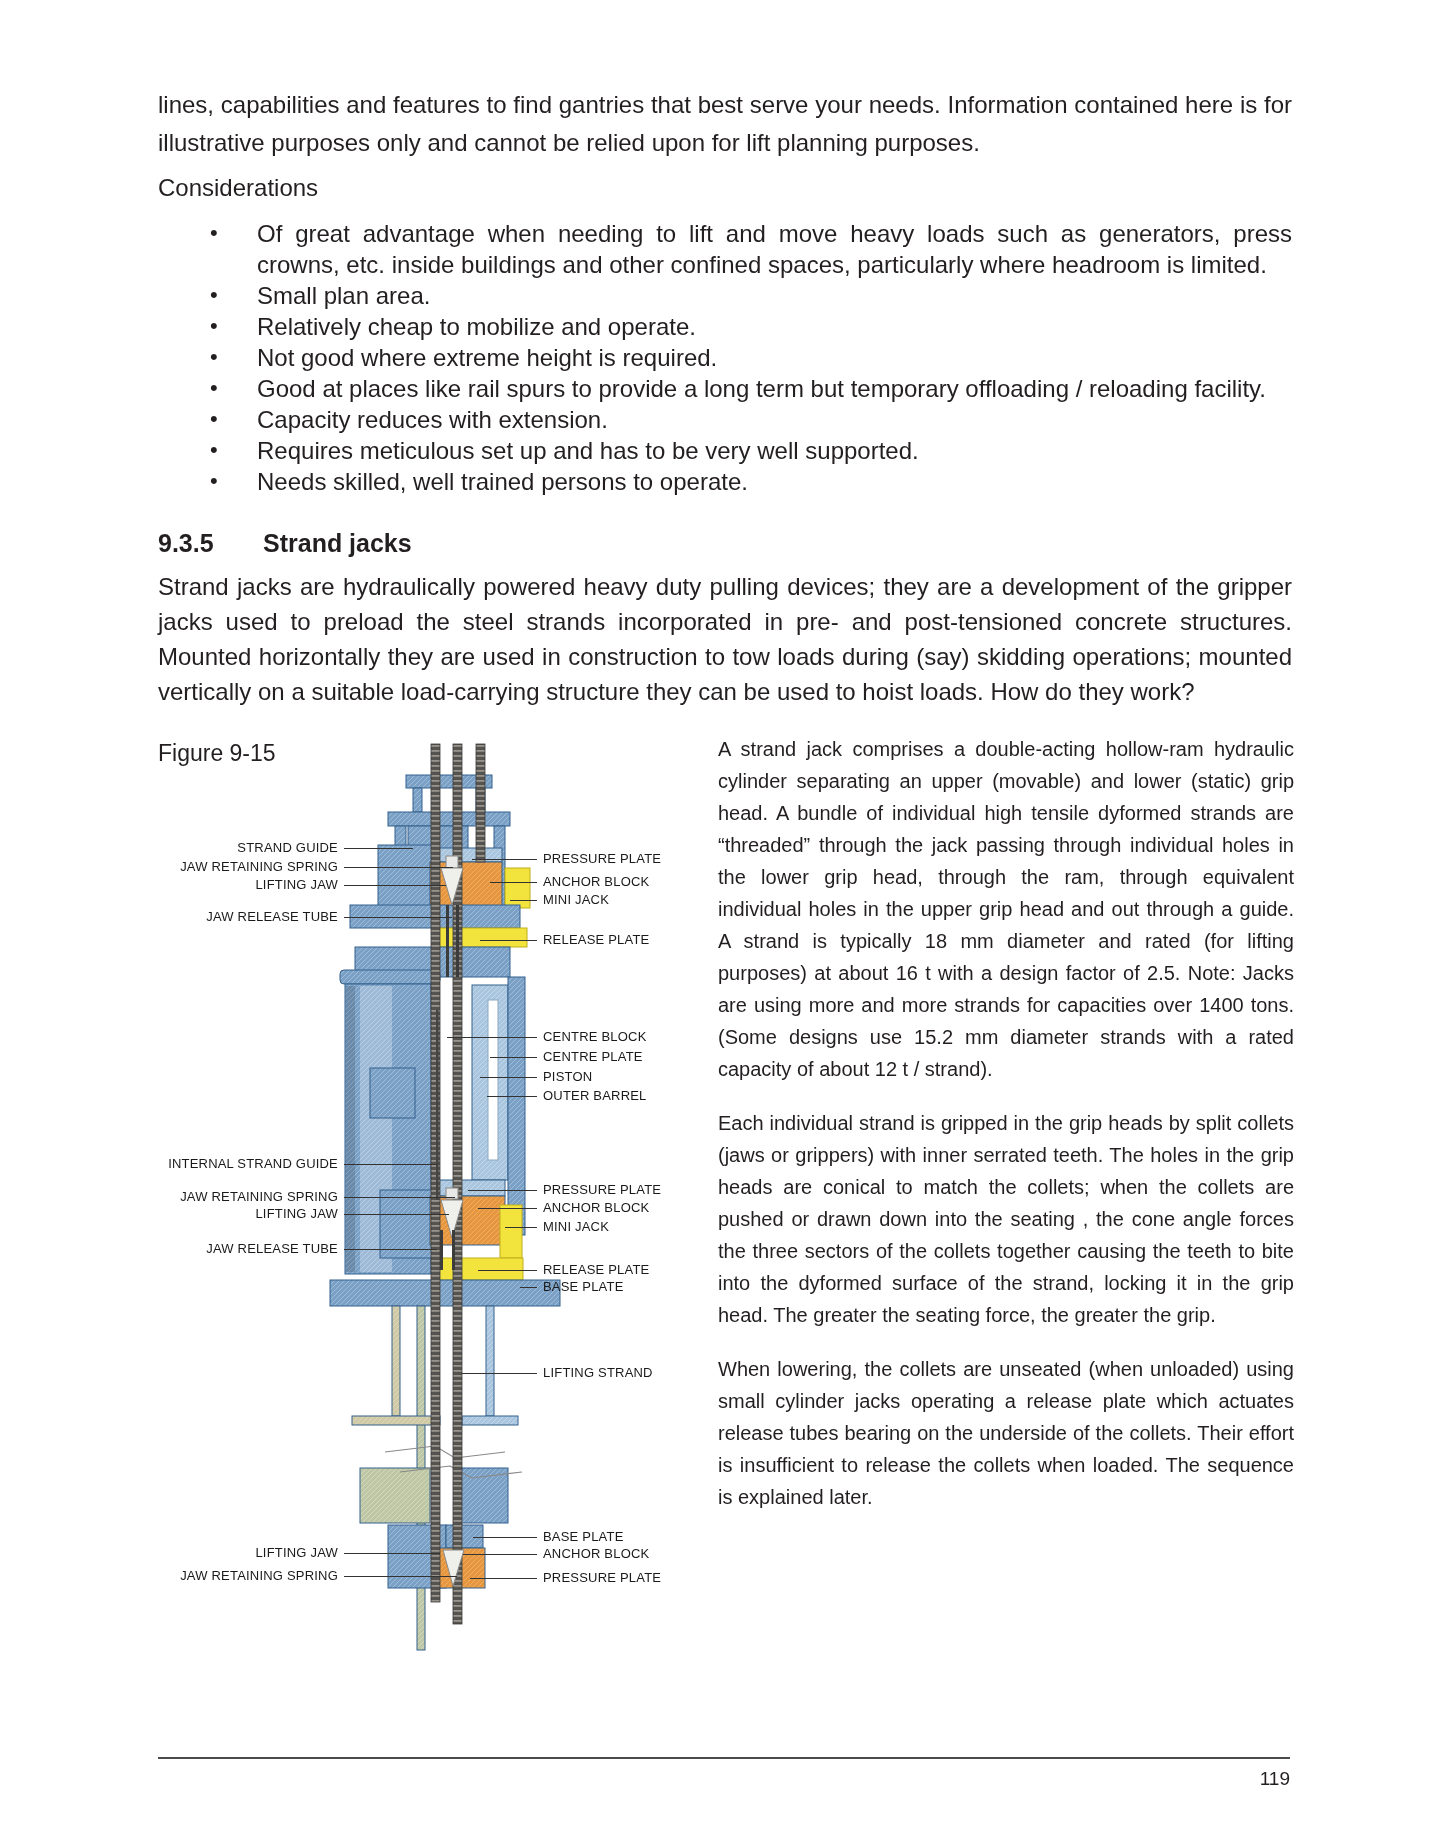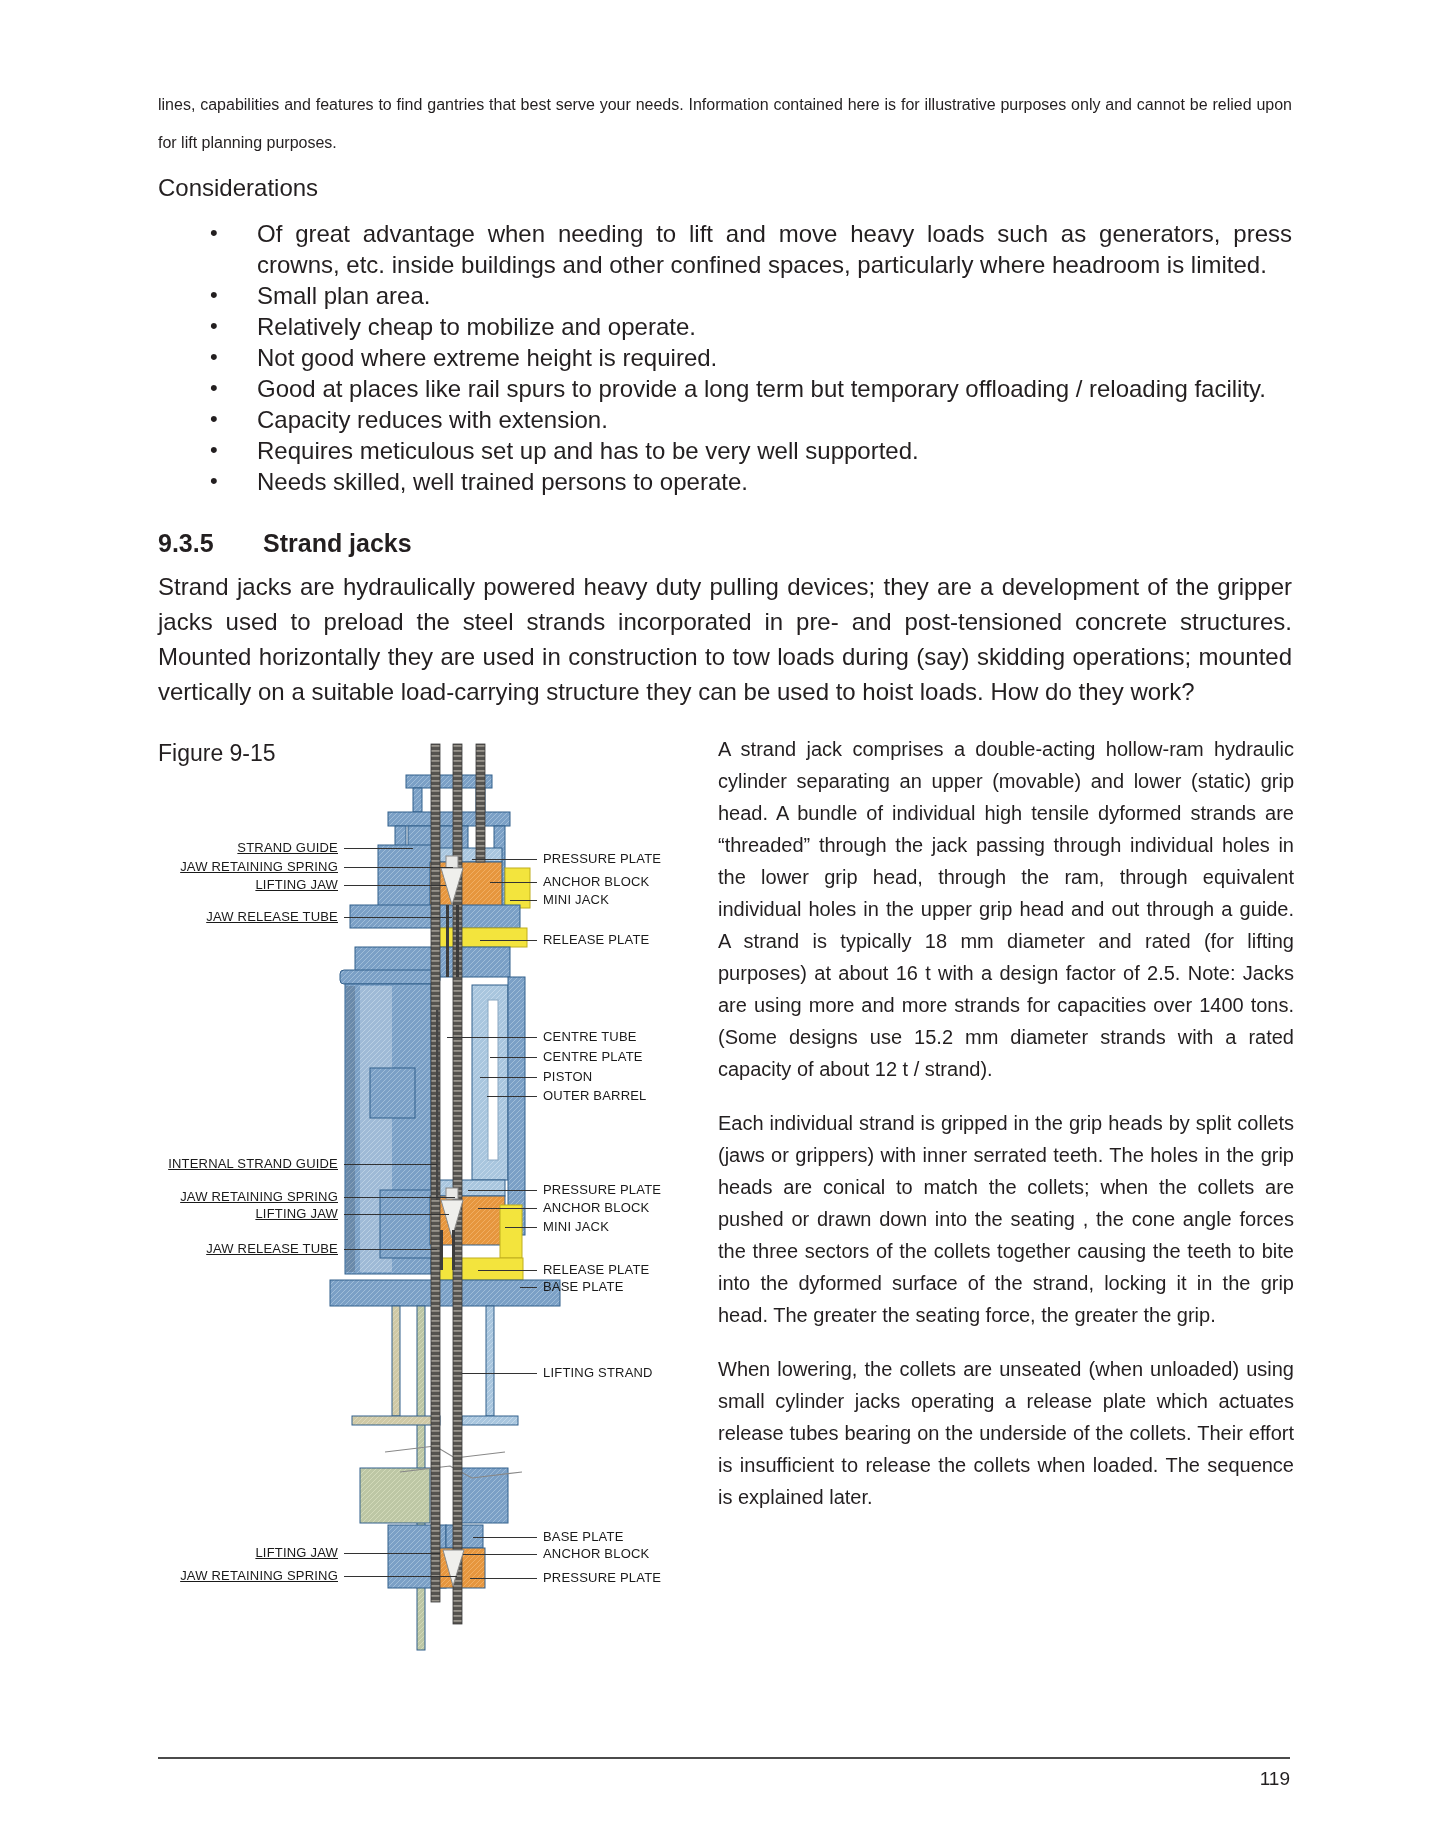"lines, capabilities and features to" .intro { font-size: 16px -> 24px }
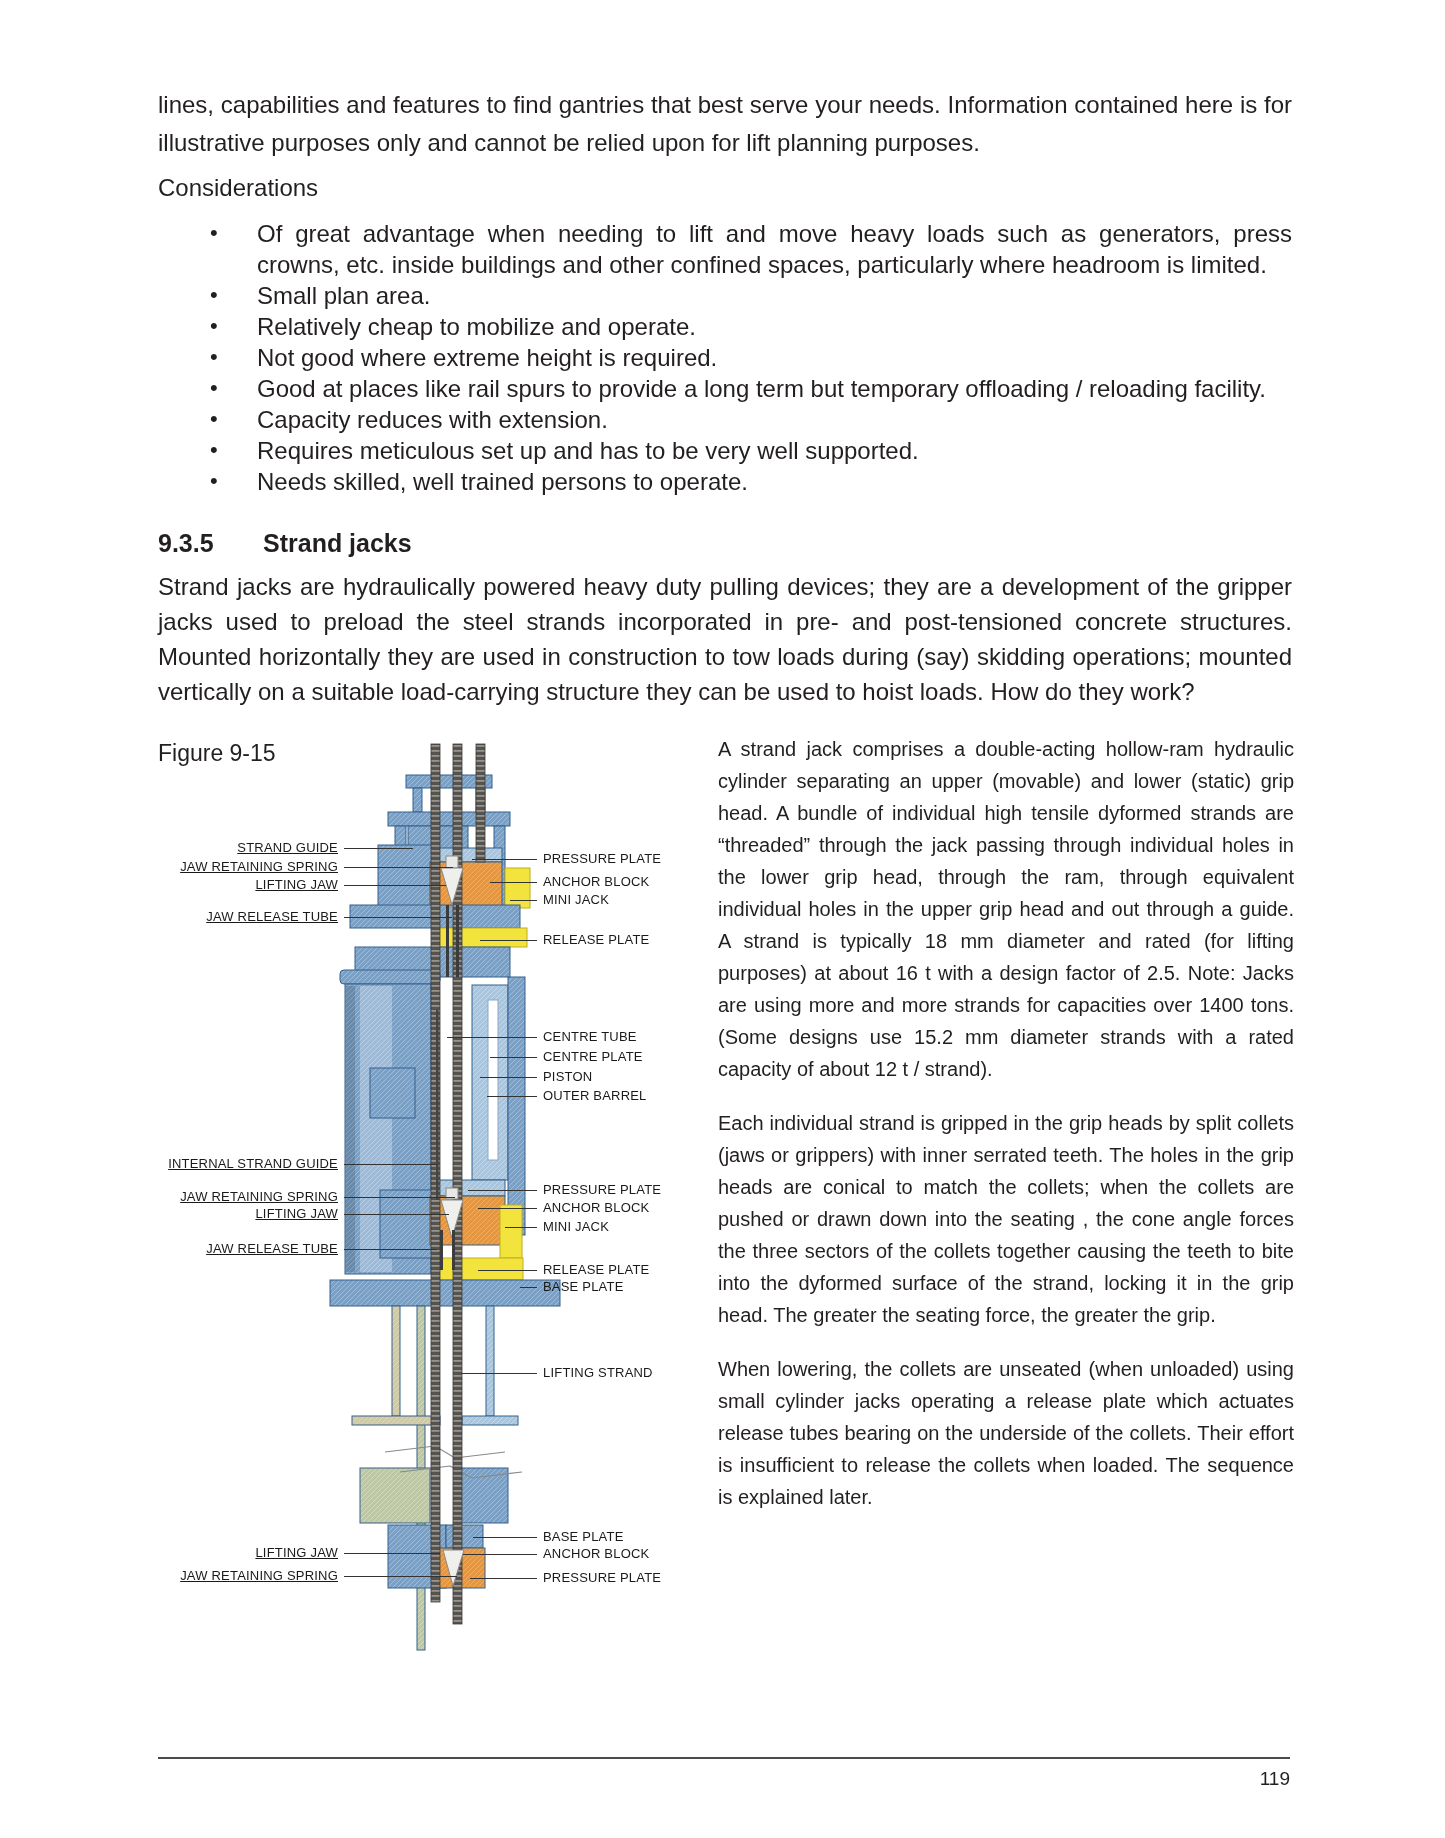"STRAND GUIDE" .flabel.L { text-decoration: underline -> none }
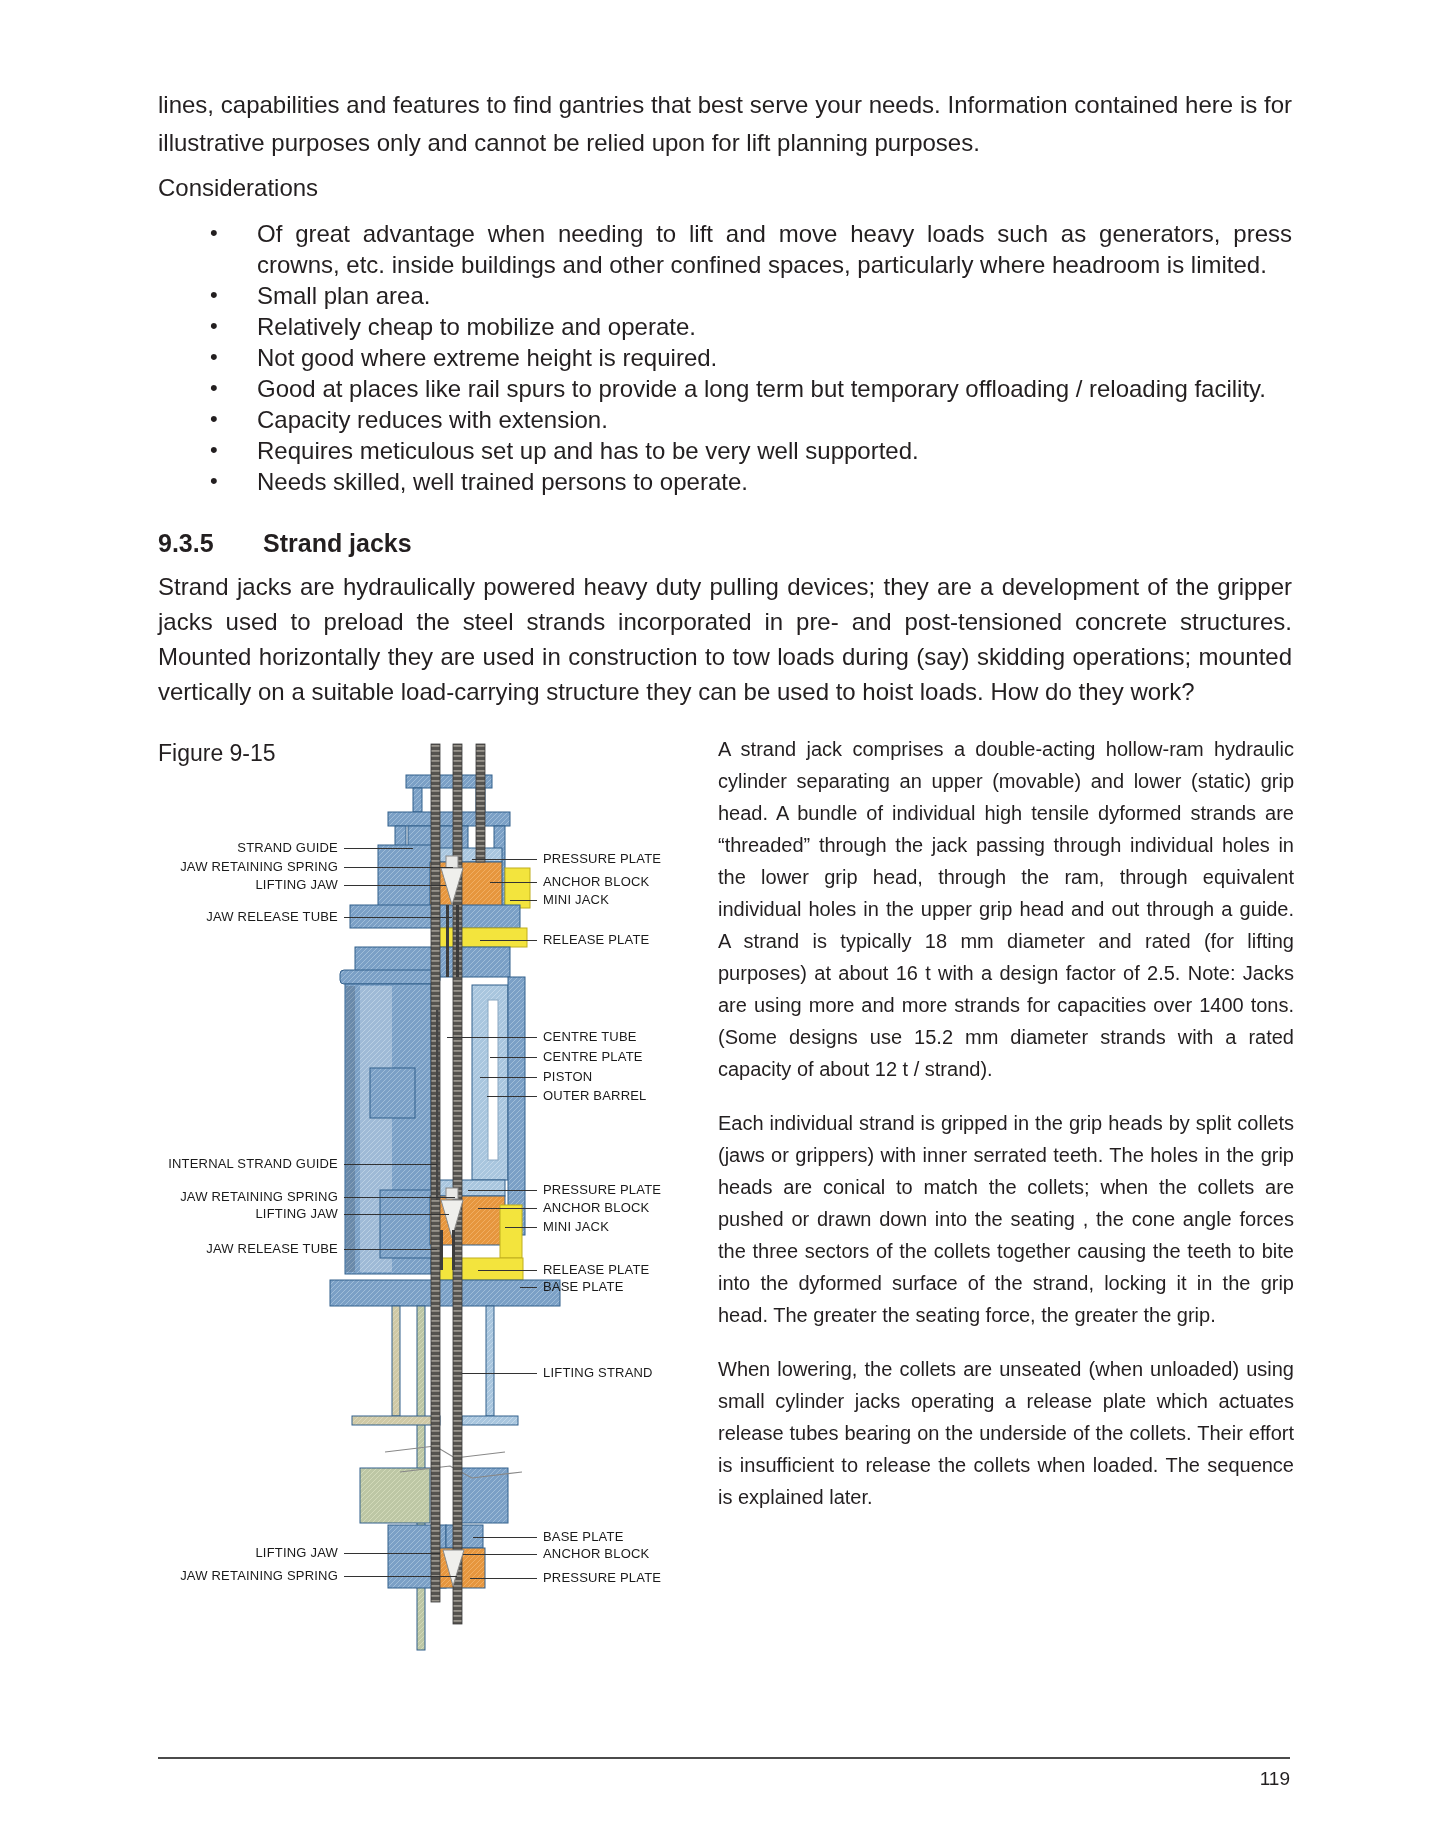"CENTRE TUBE" div.flabel { text: TUBE -> BLOCK }
